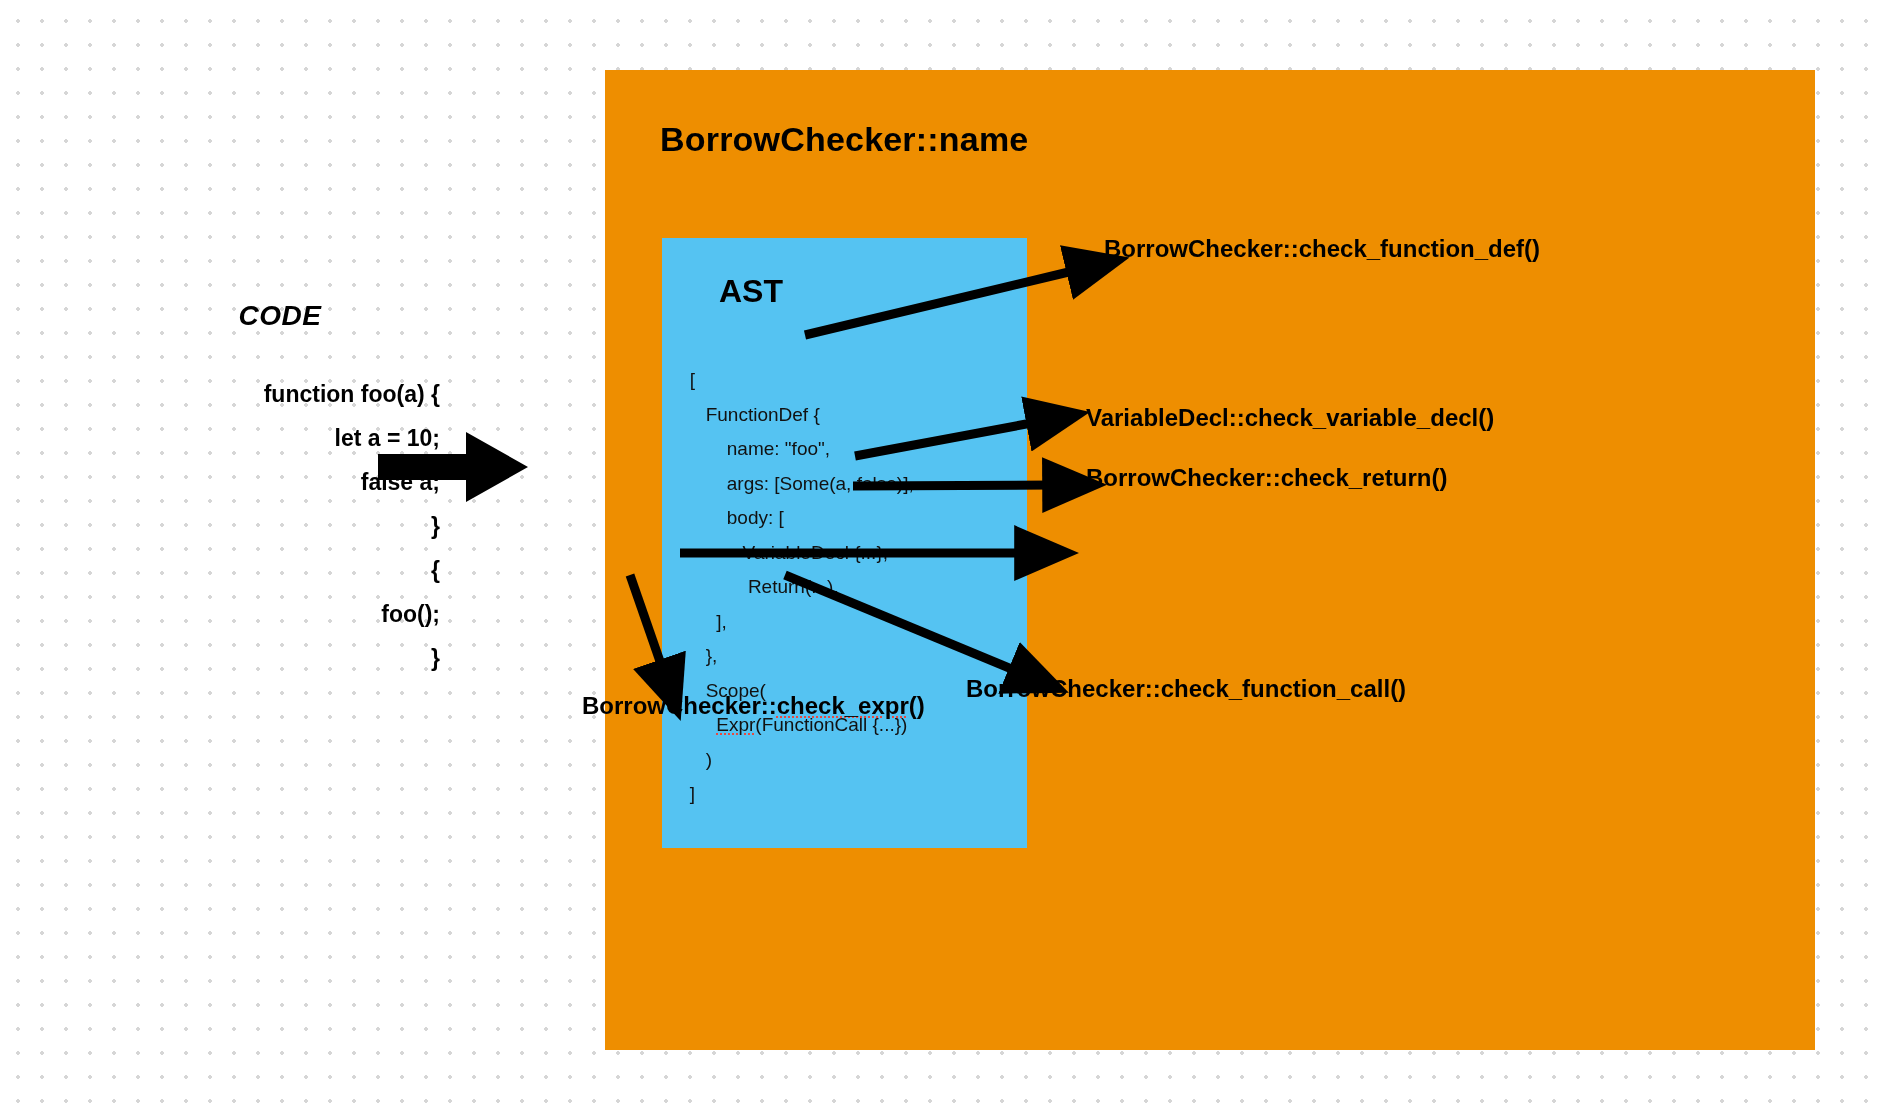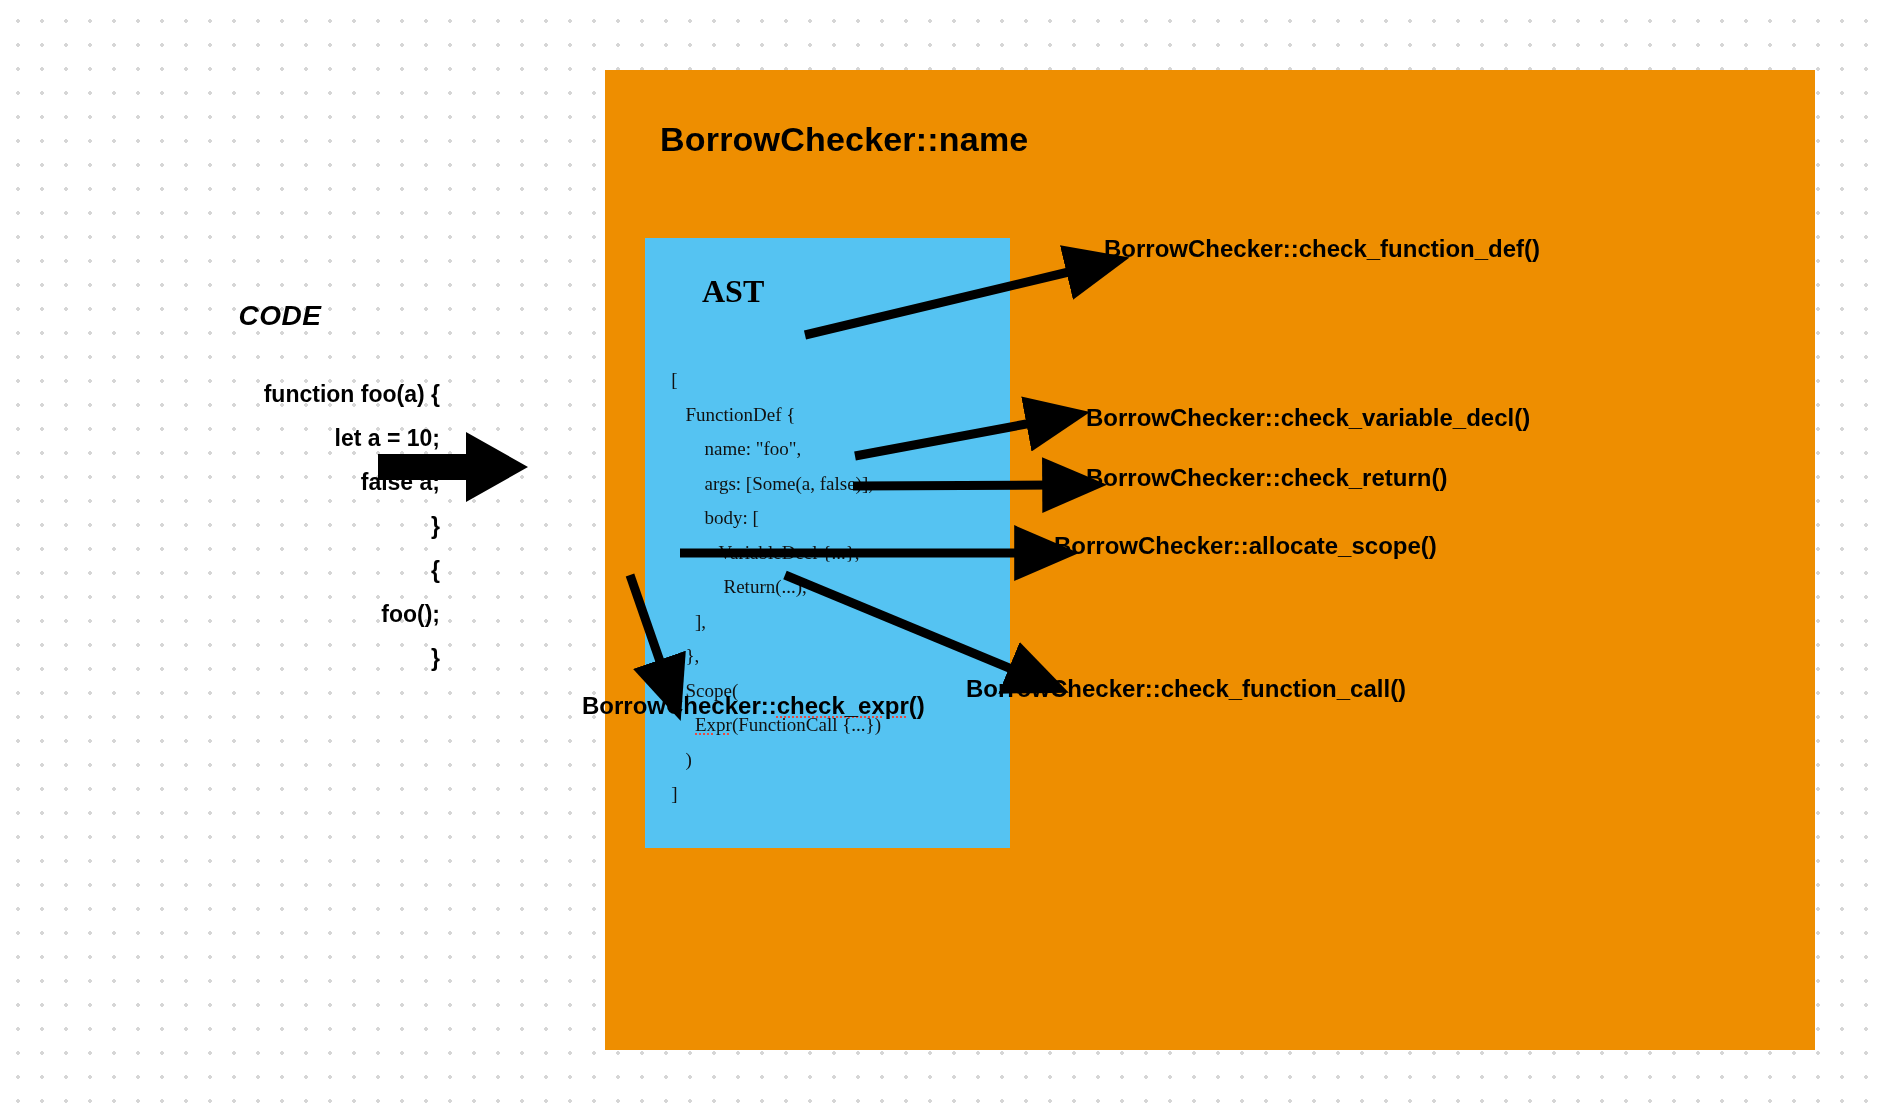"AST" #blue-box { font-family: Liberation Serif, serif -> none; left: 40px -> 57px }
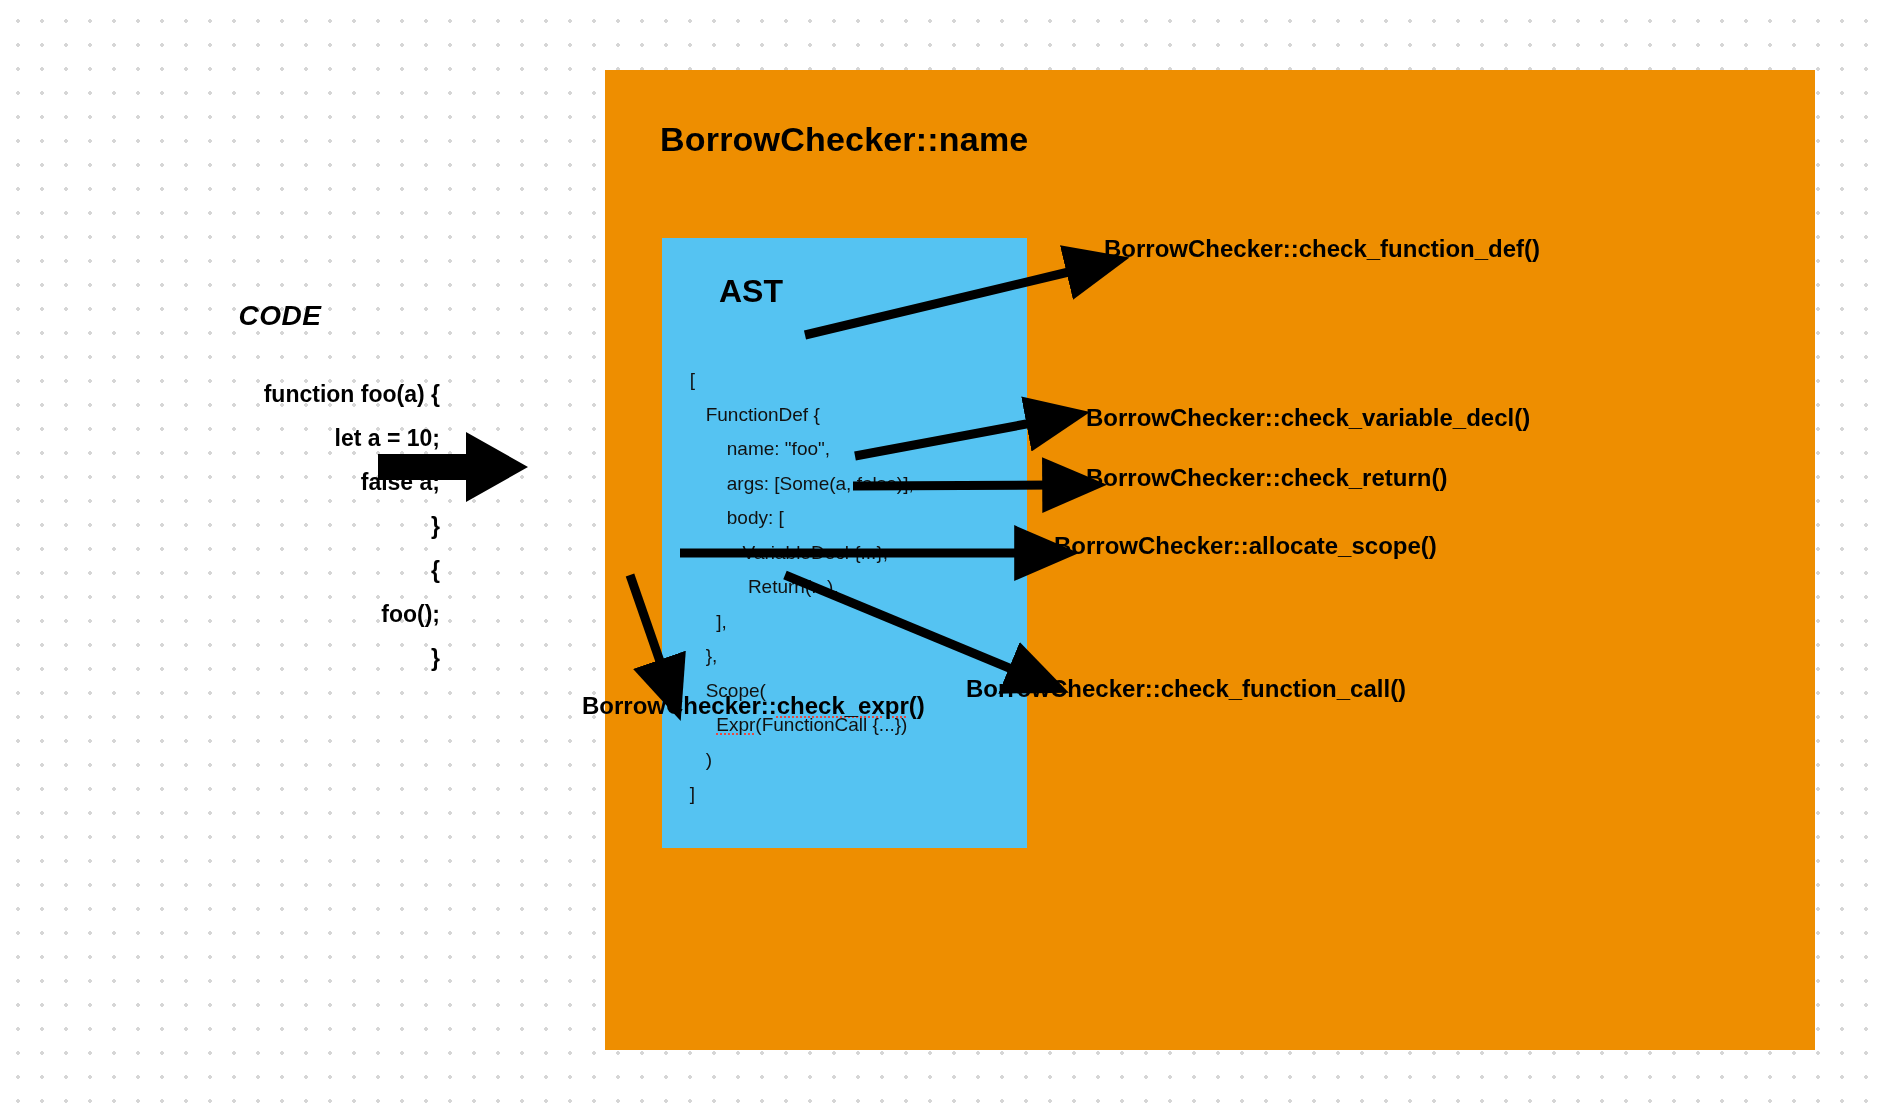"BorrowChecker::check_variable_decl()" div.call-label { text: BorrowChecker::check -> VariableDecl::check }
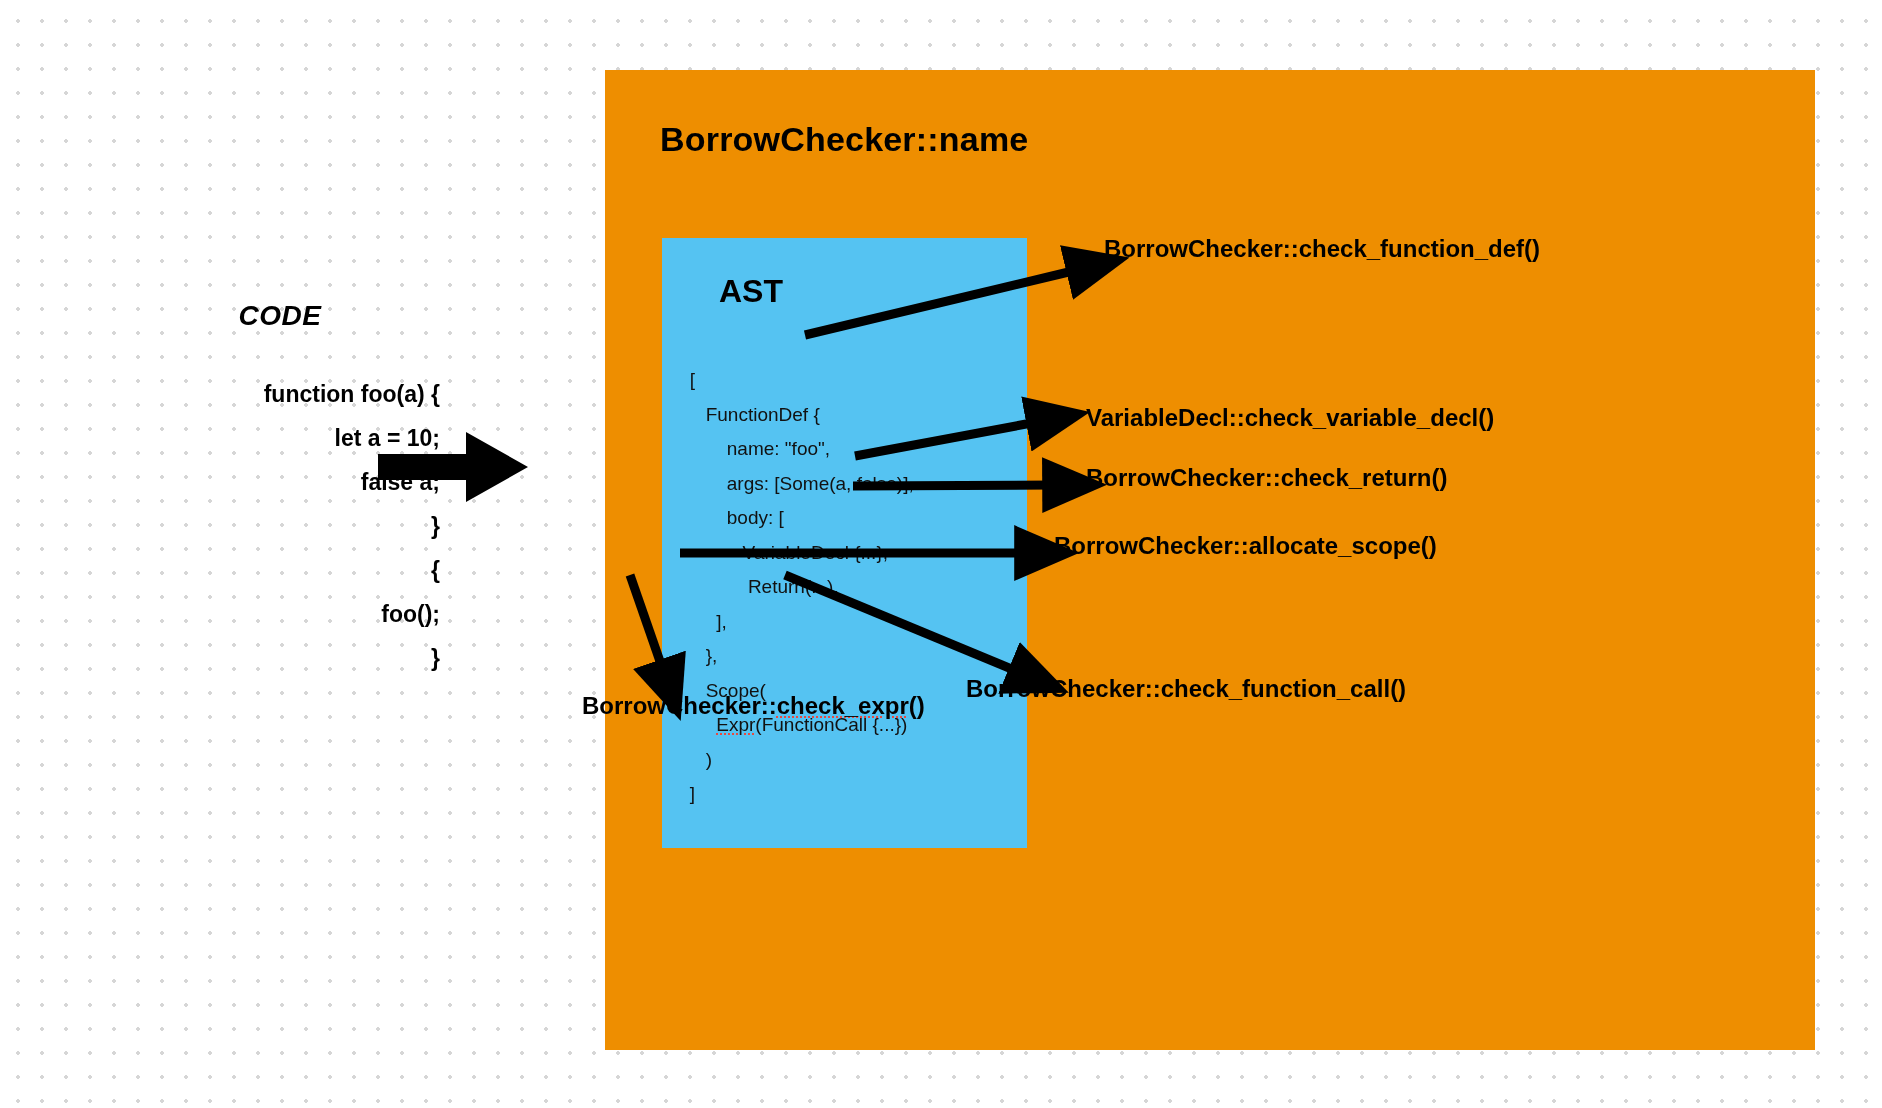"BorrowChecker::allocate_scope()" div.call-label { html: <div>BorrowChecker::allocate_scope()</div> -> none }
